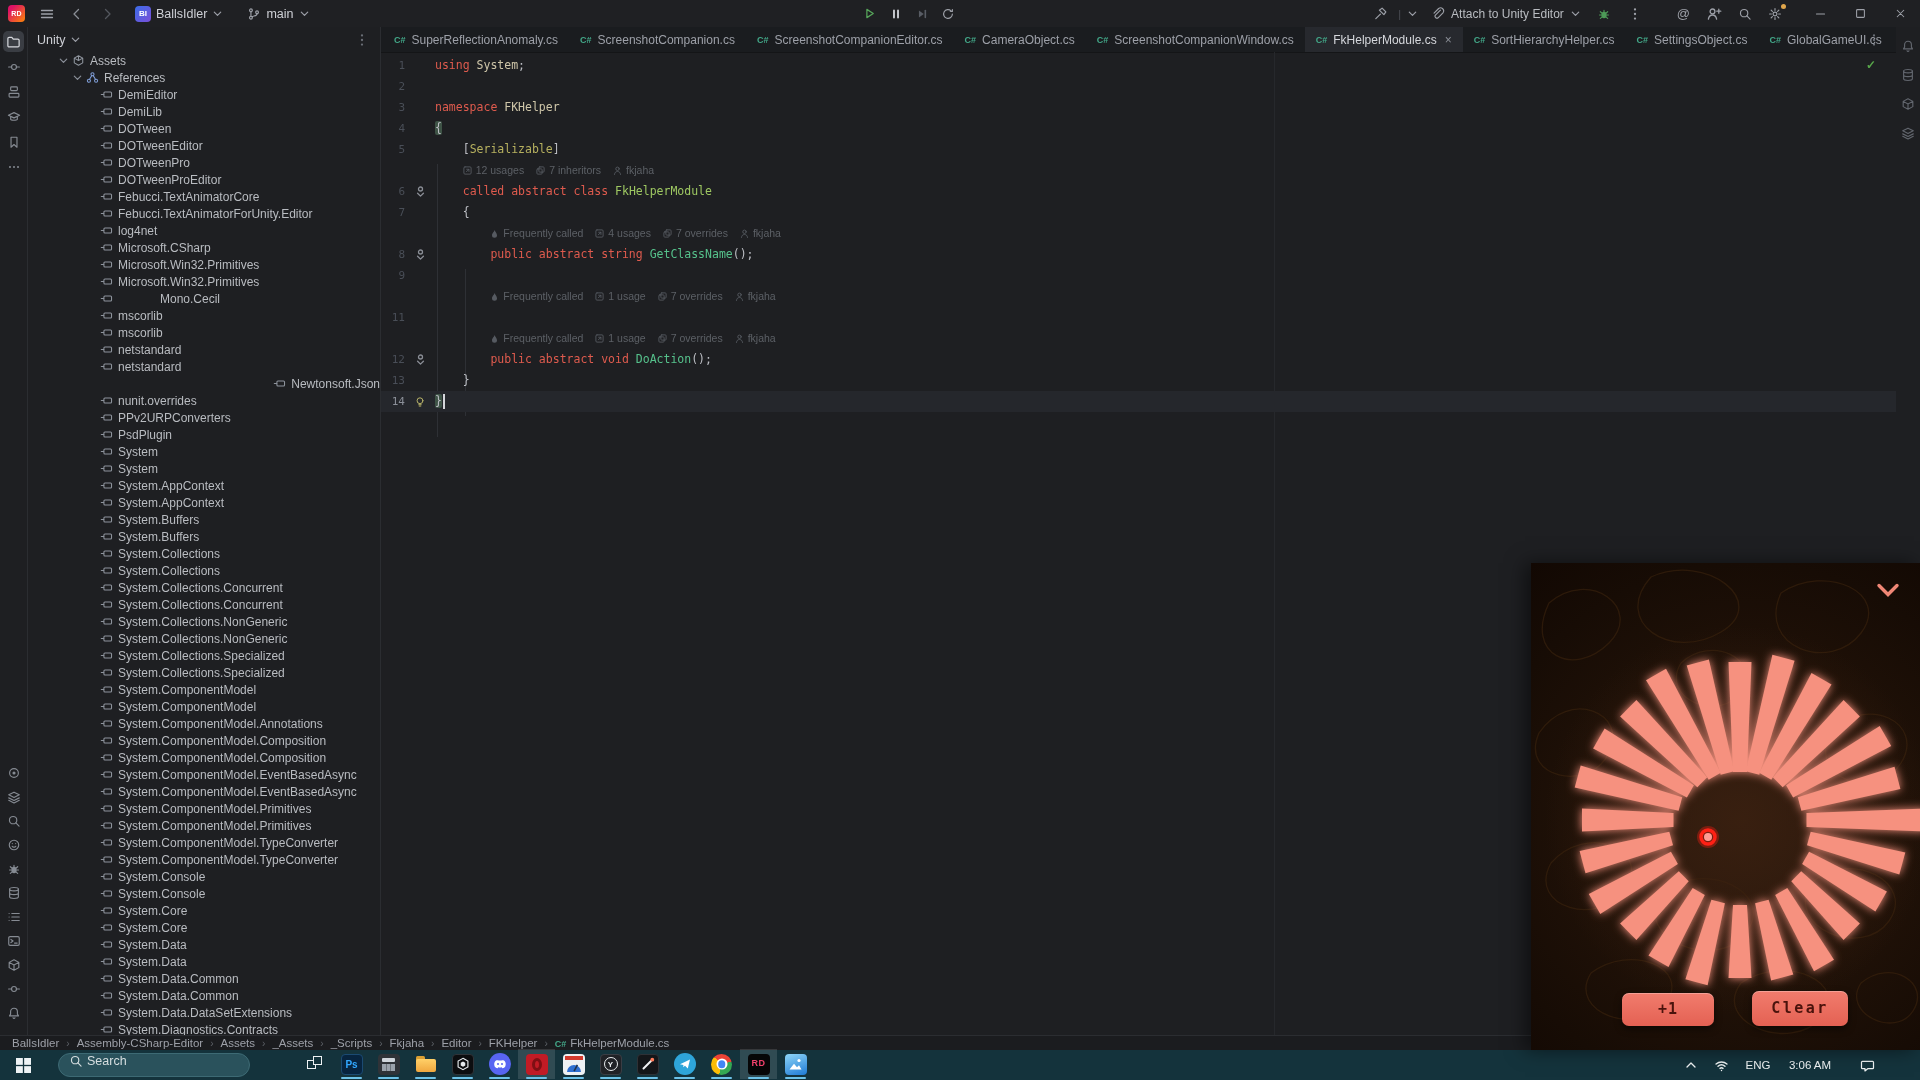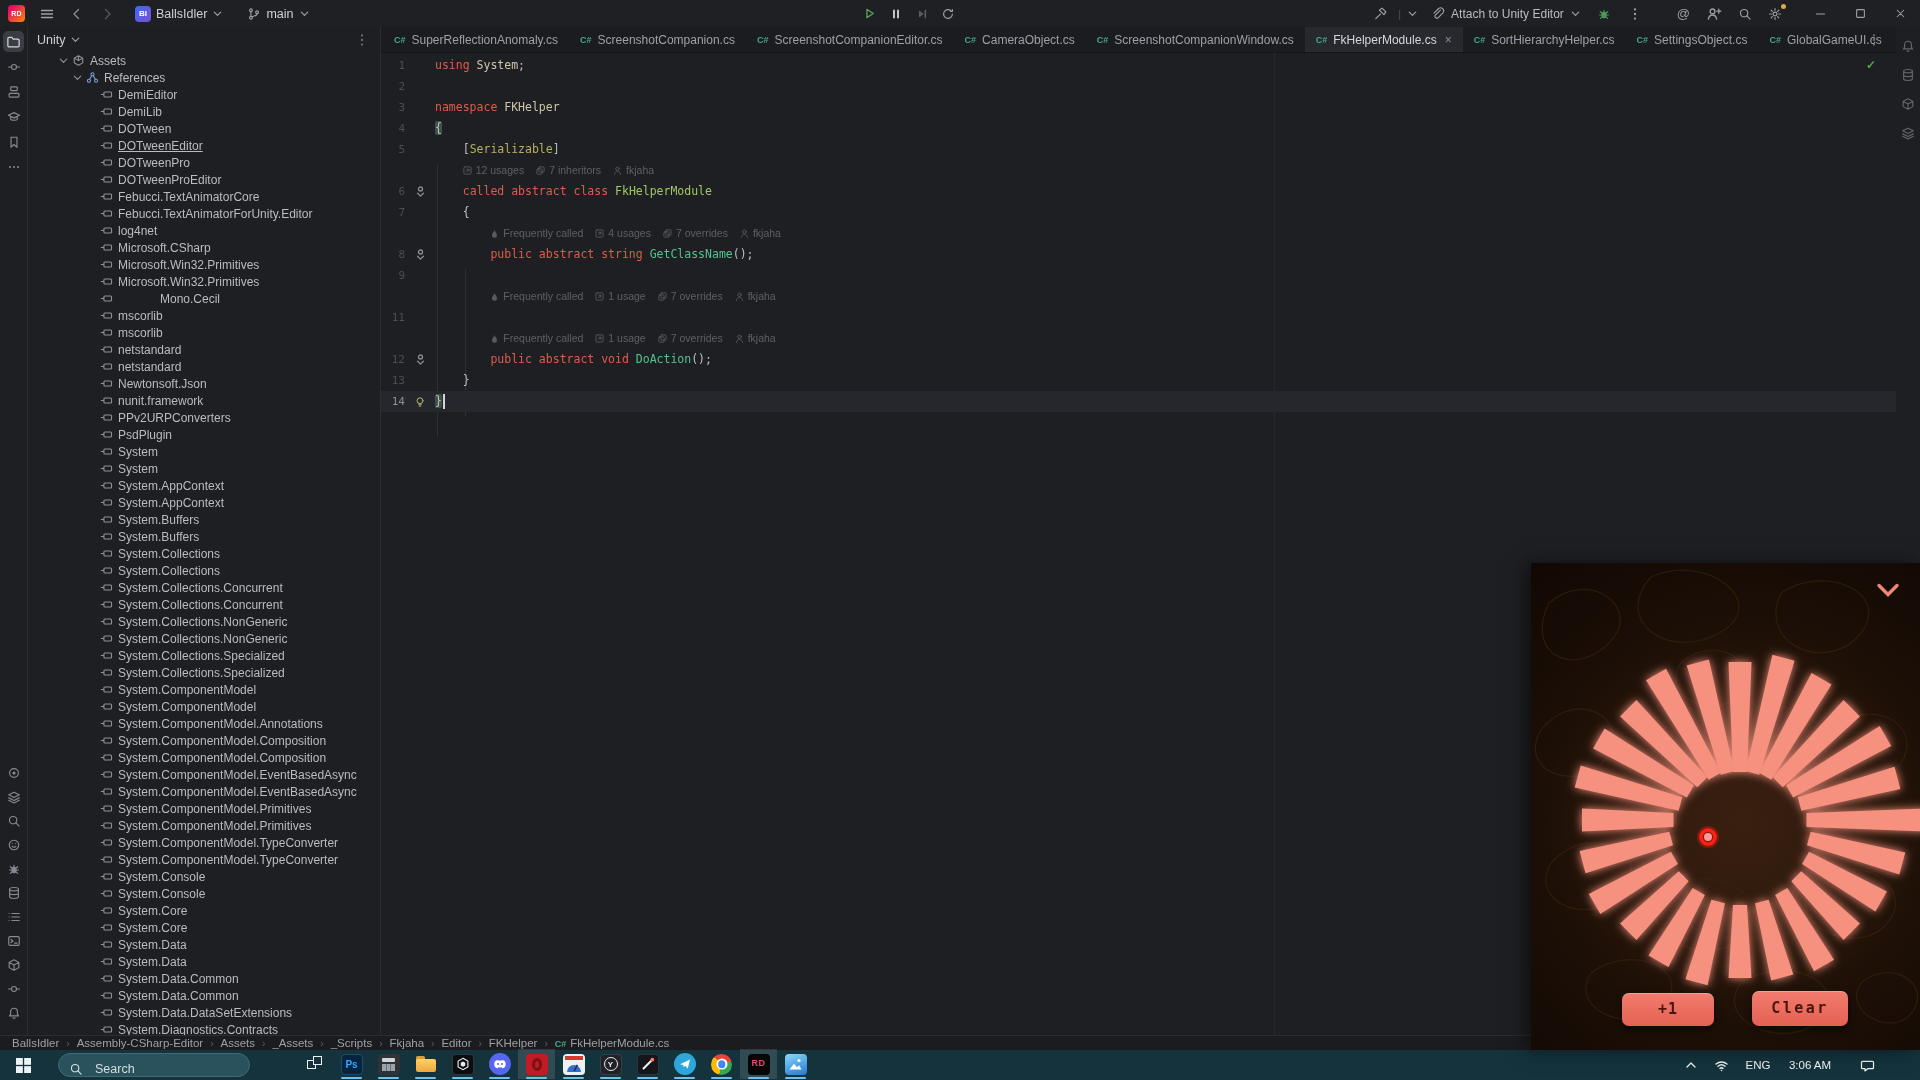"DOTweenEditor" div.trow { text-decoration: underline -> none }
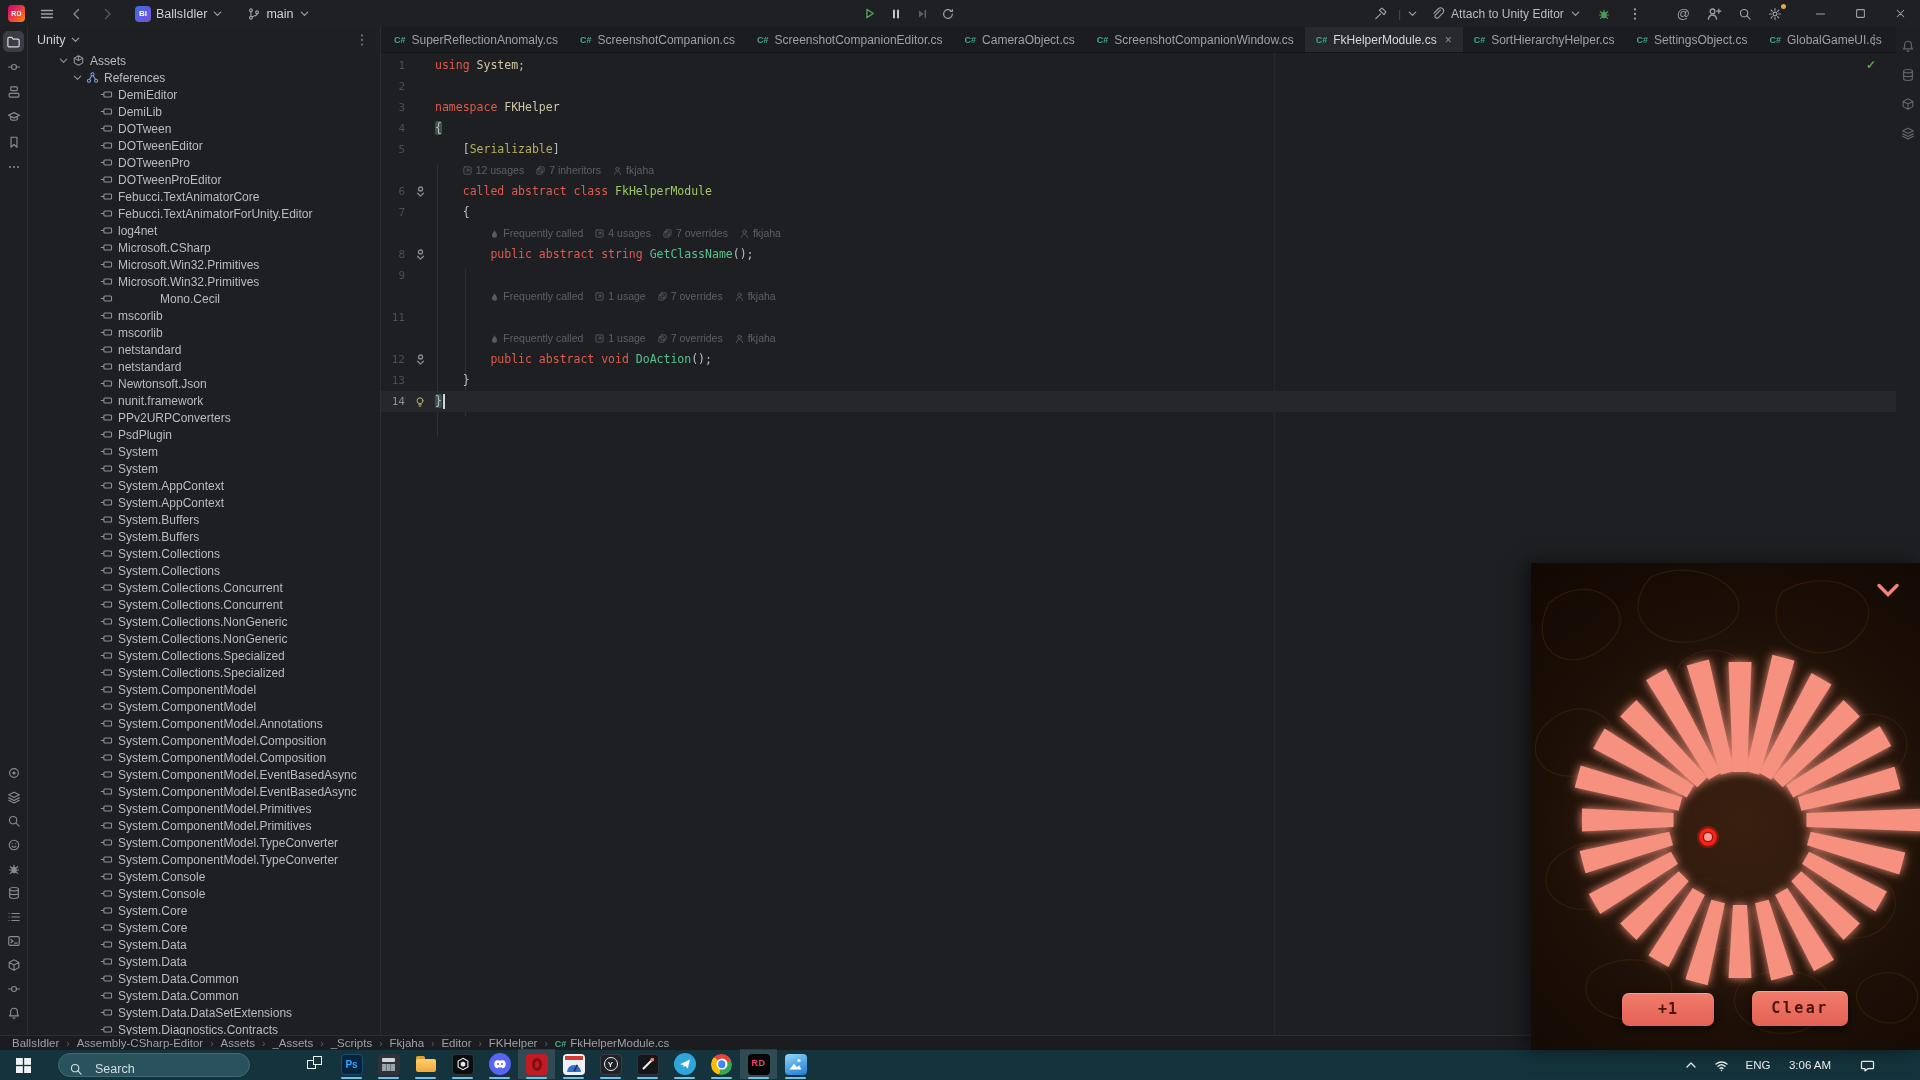"Newtonsoft.Json" div.trow { justify-content: none -> flex-end }
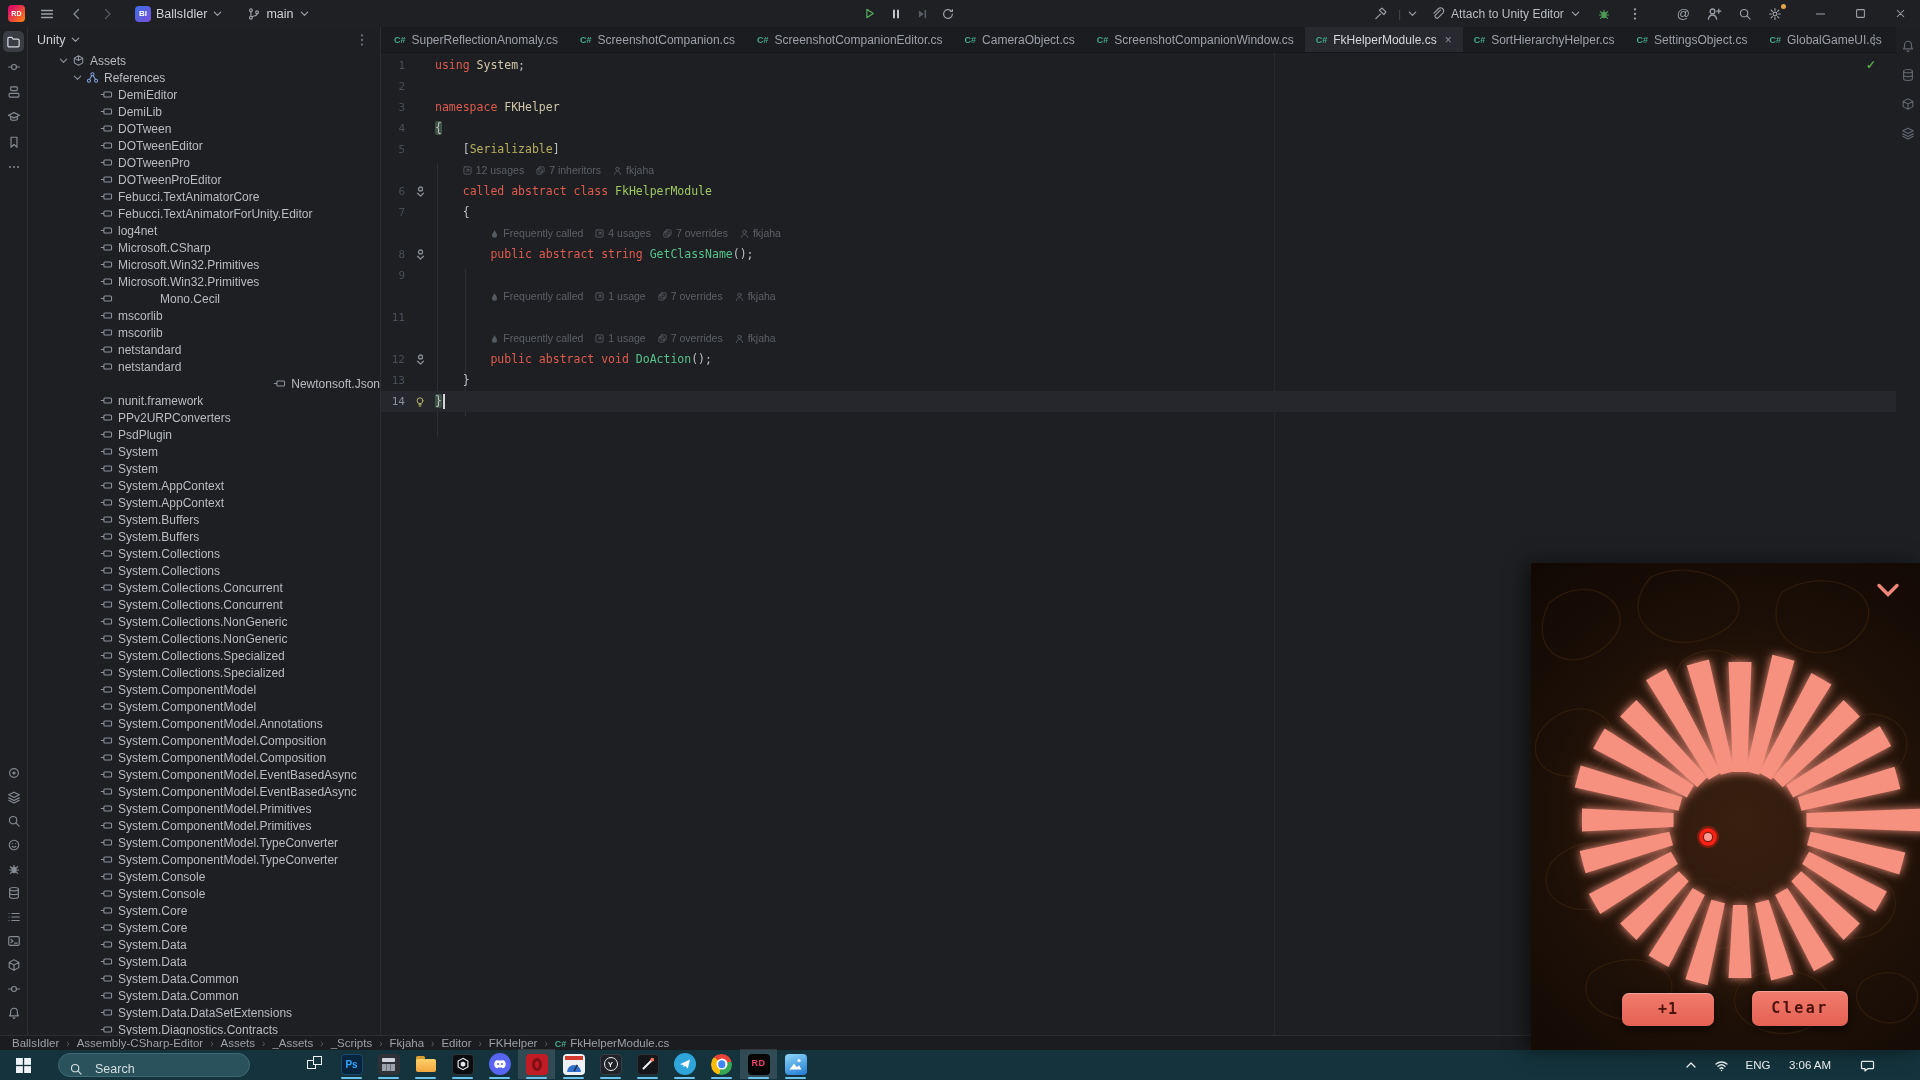"nunit.framework" span { text: nunit.framework -> nunit.overrides }
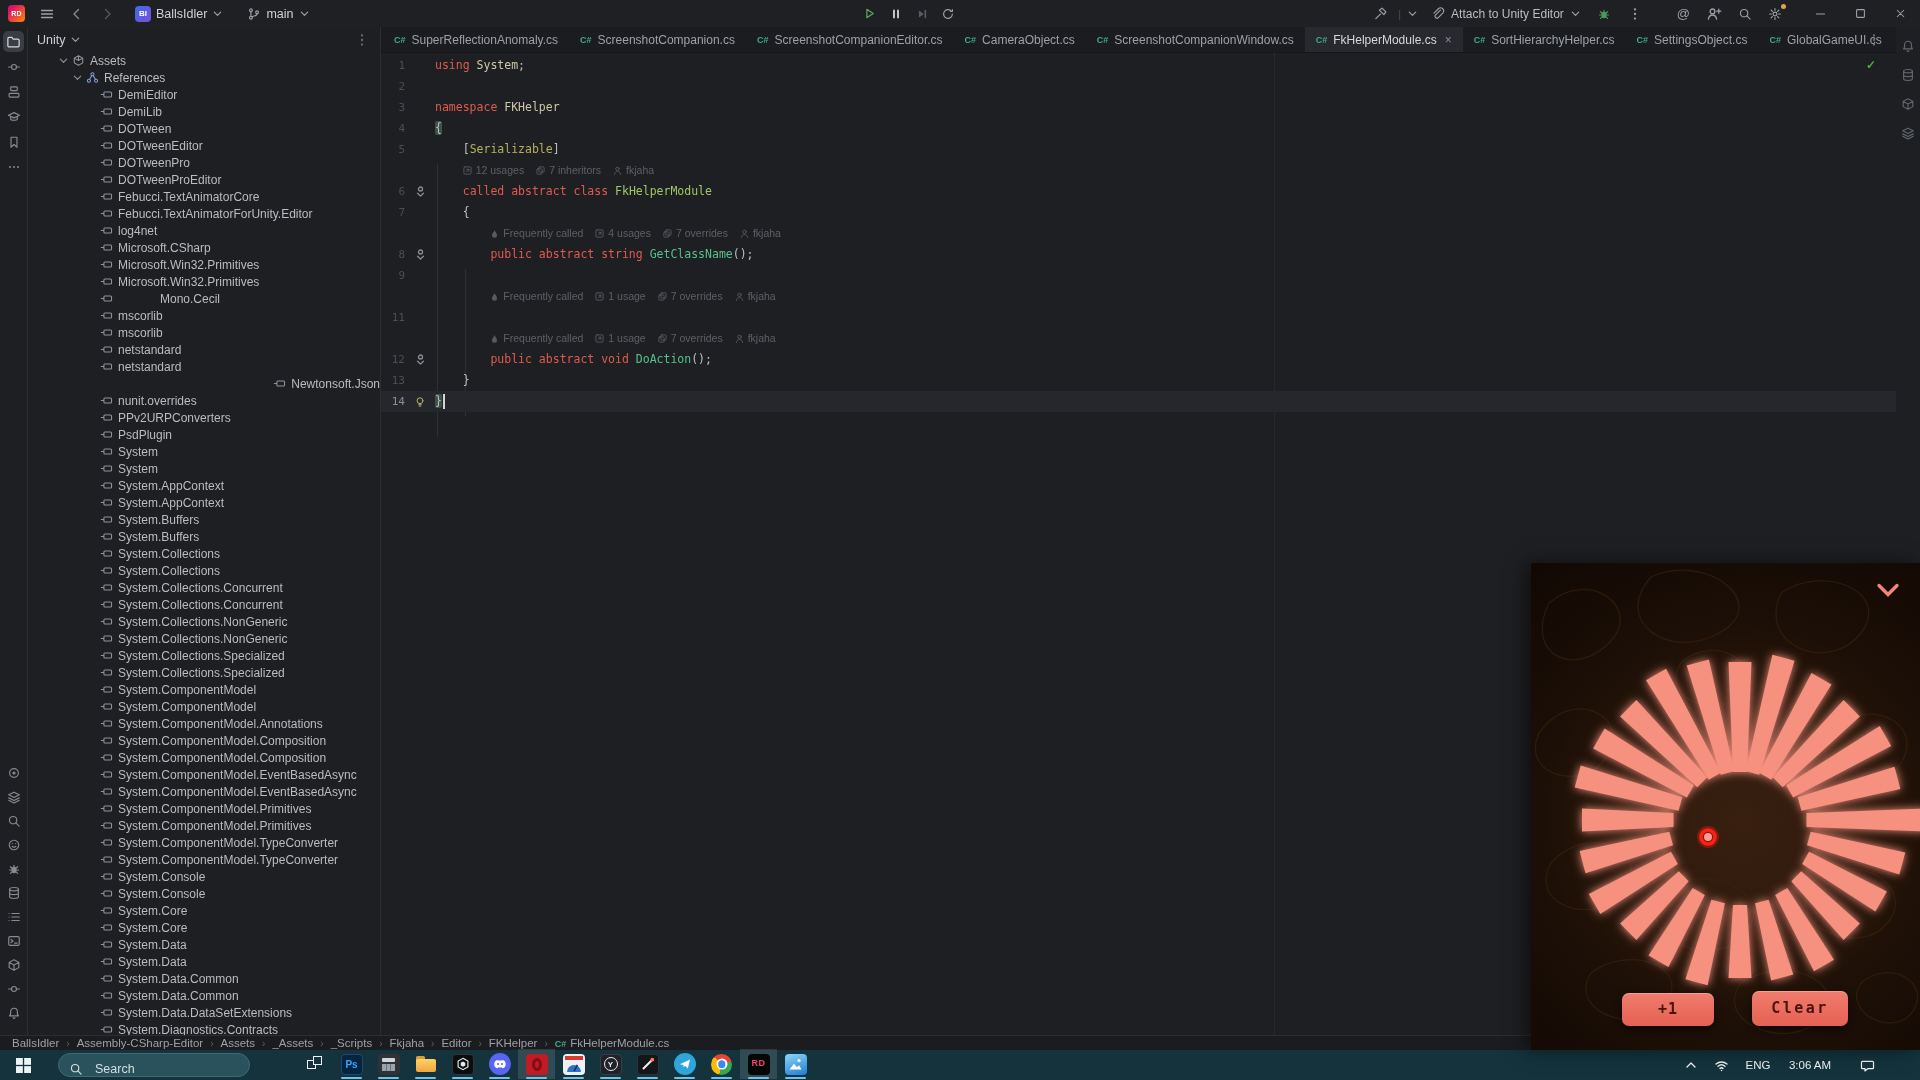"Search" #tb-search { align-items: flex-end -> flex-start; gap: 12px -> 4px }
